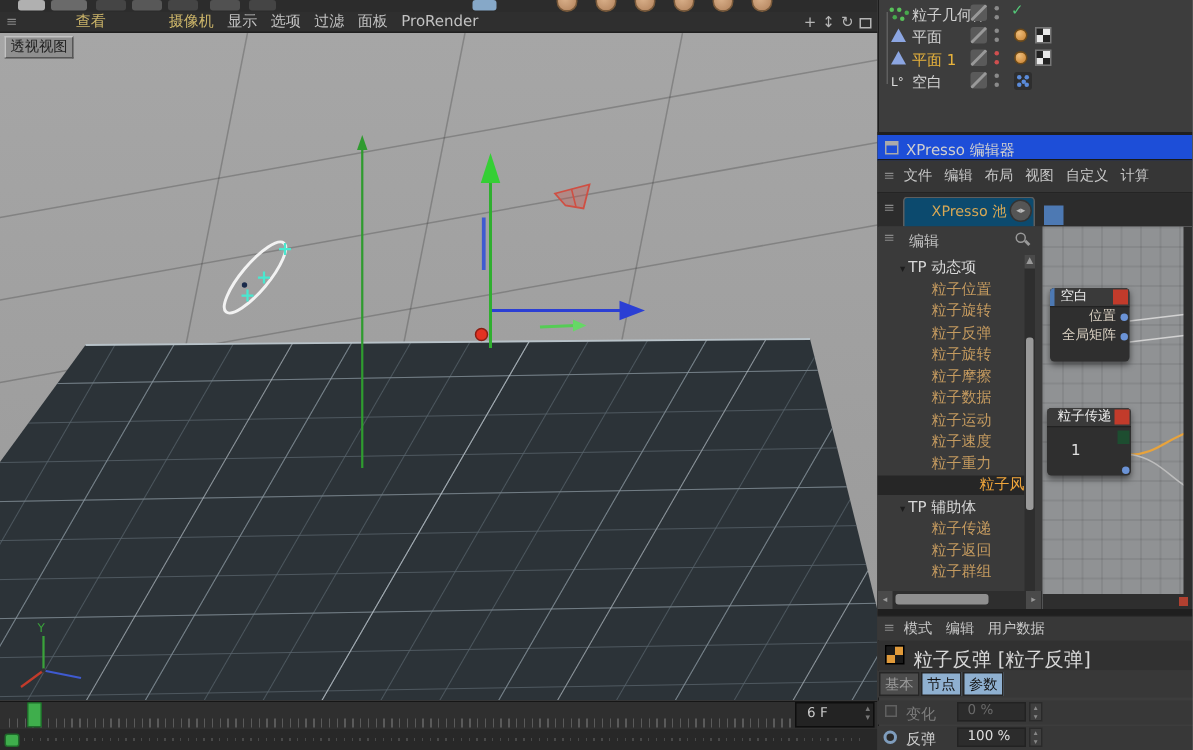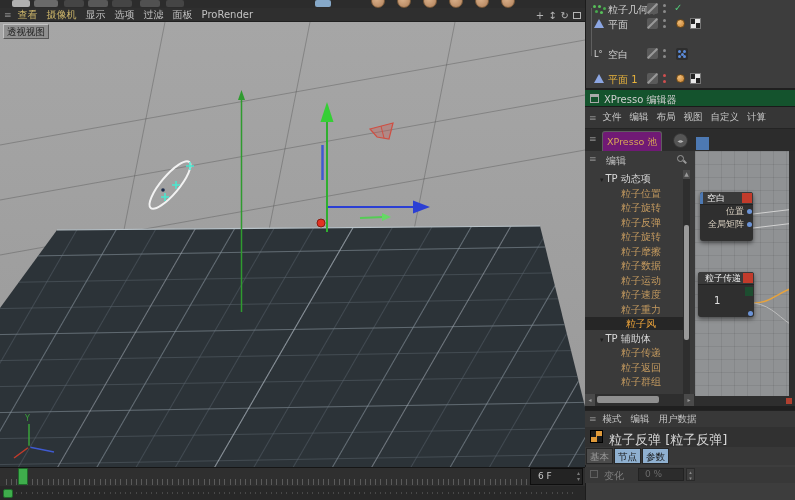"查看" .mi.hl { margin-left: none -> 33px }
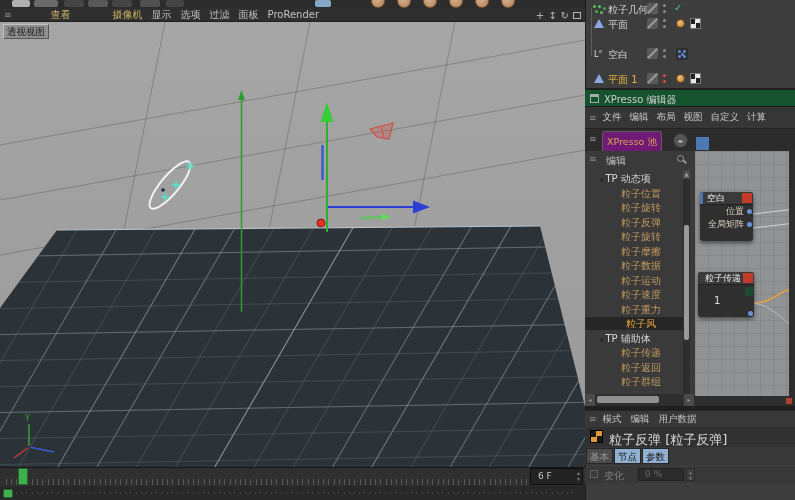"平面 1" div.a { margin-top: 40px -> none }
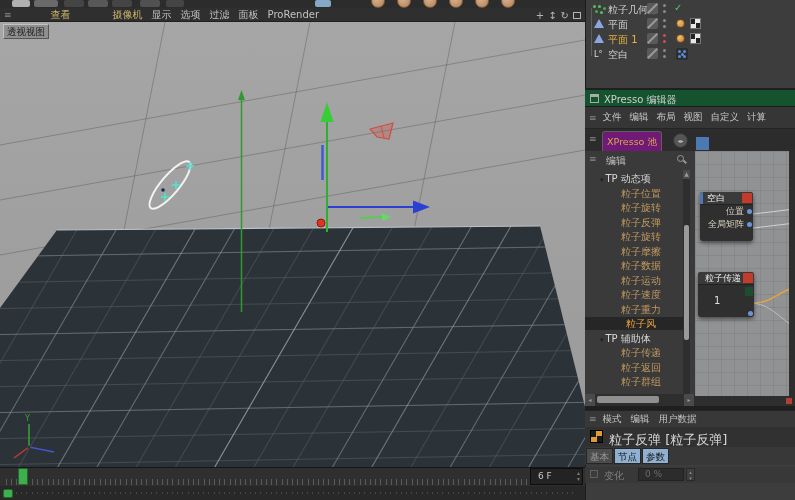"XPresso 编辑器" .xp-title { background: #14532d -> #1d4ed8 }
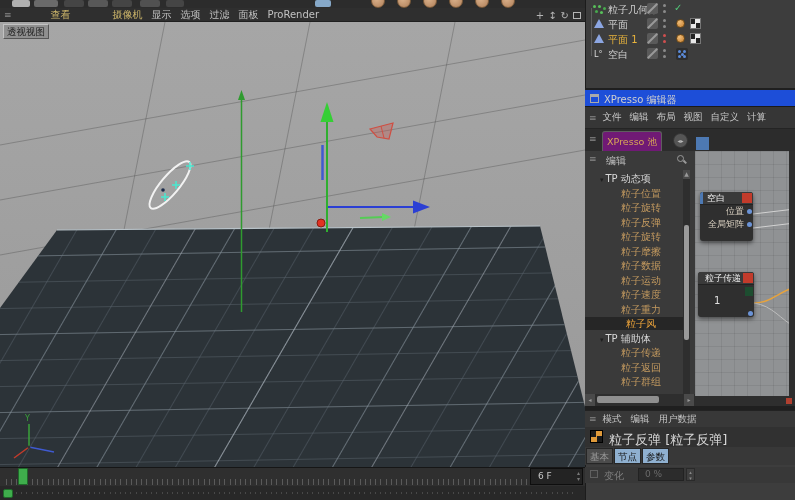"XPresso 池" .xptab { background: #701a75 -> #0c4a6e; width: 60px -> 88px }
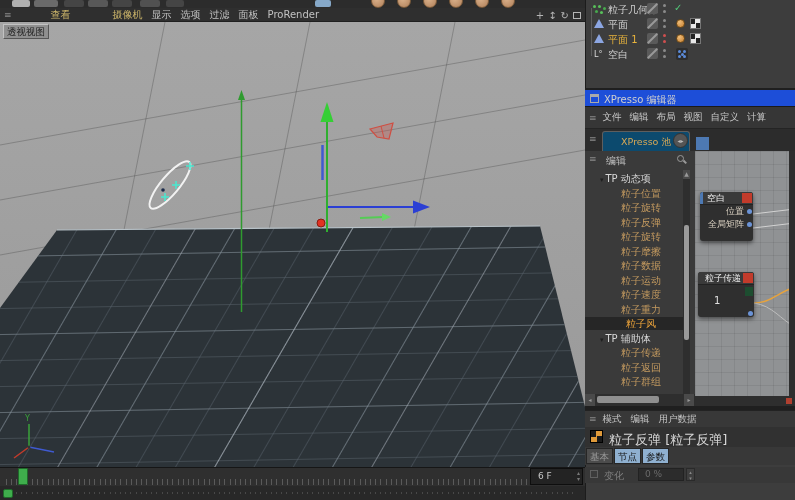"粒子风" div.trow { padding-left: 41px -> 28px; text-align: none -> right }
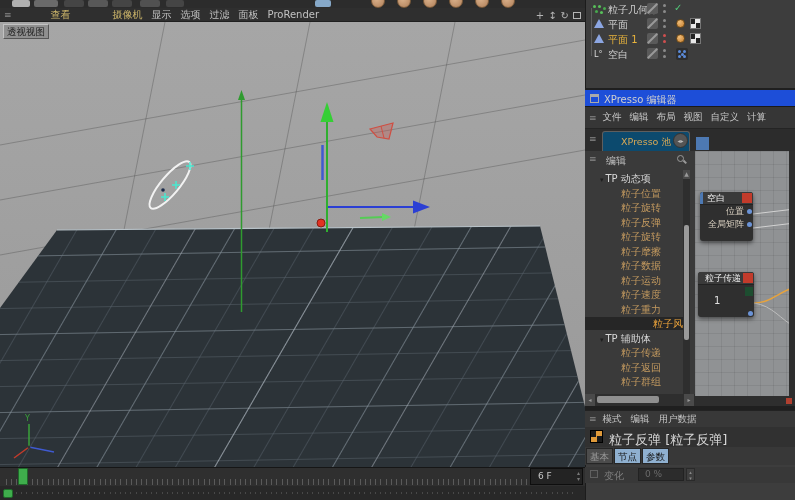"反弹" div.prow { html: none -> <div> <span></span> <span>反弹</span> <span>100 %</span> <span><span>▴</span><br><span>▾</span></span> </div> }
